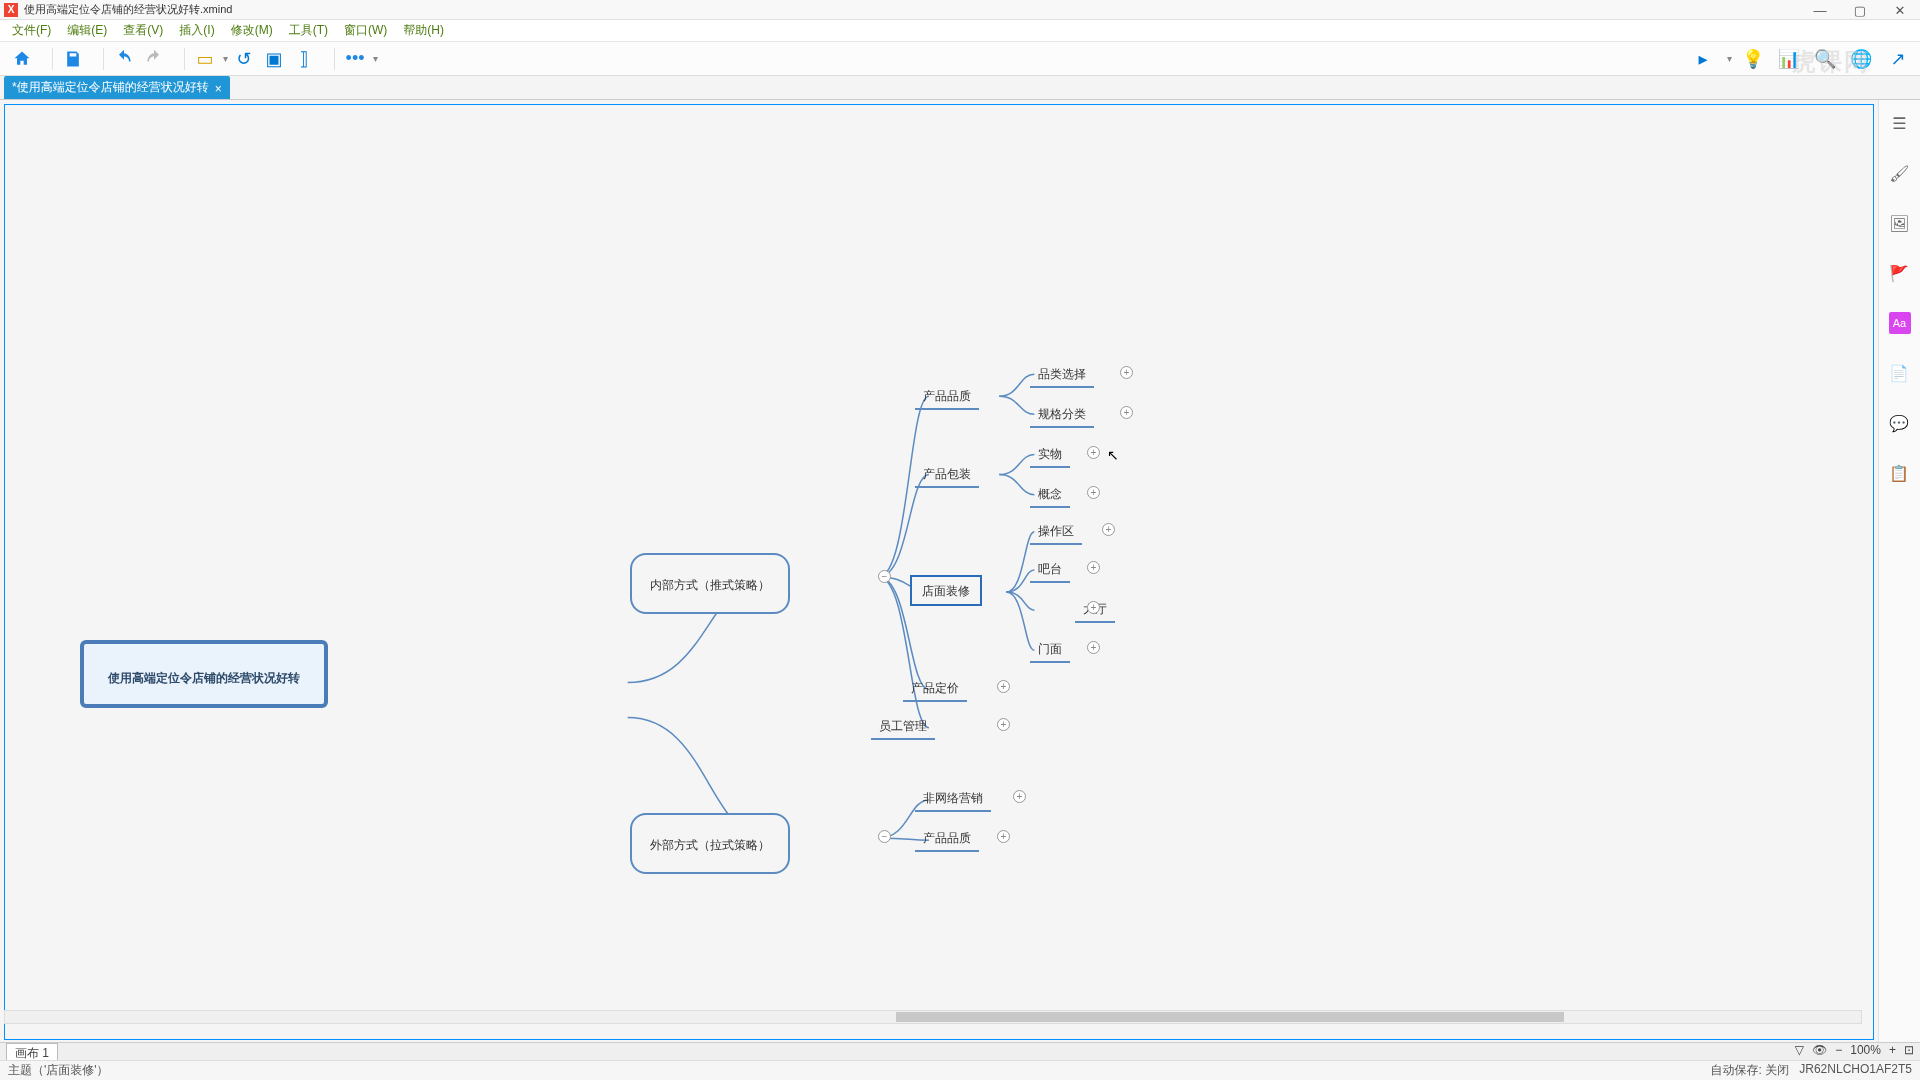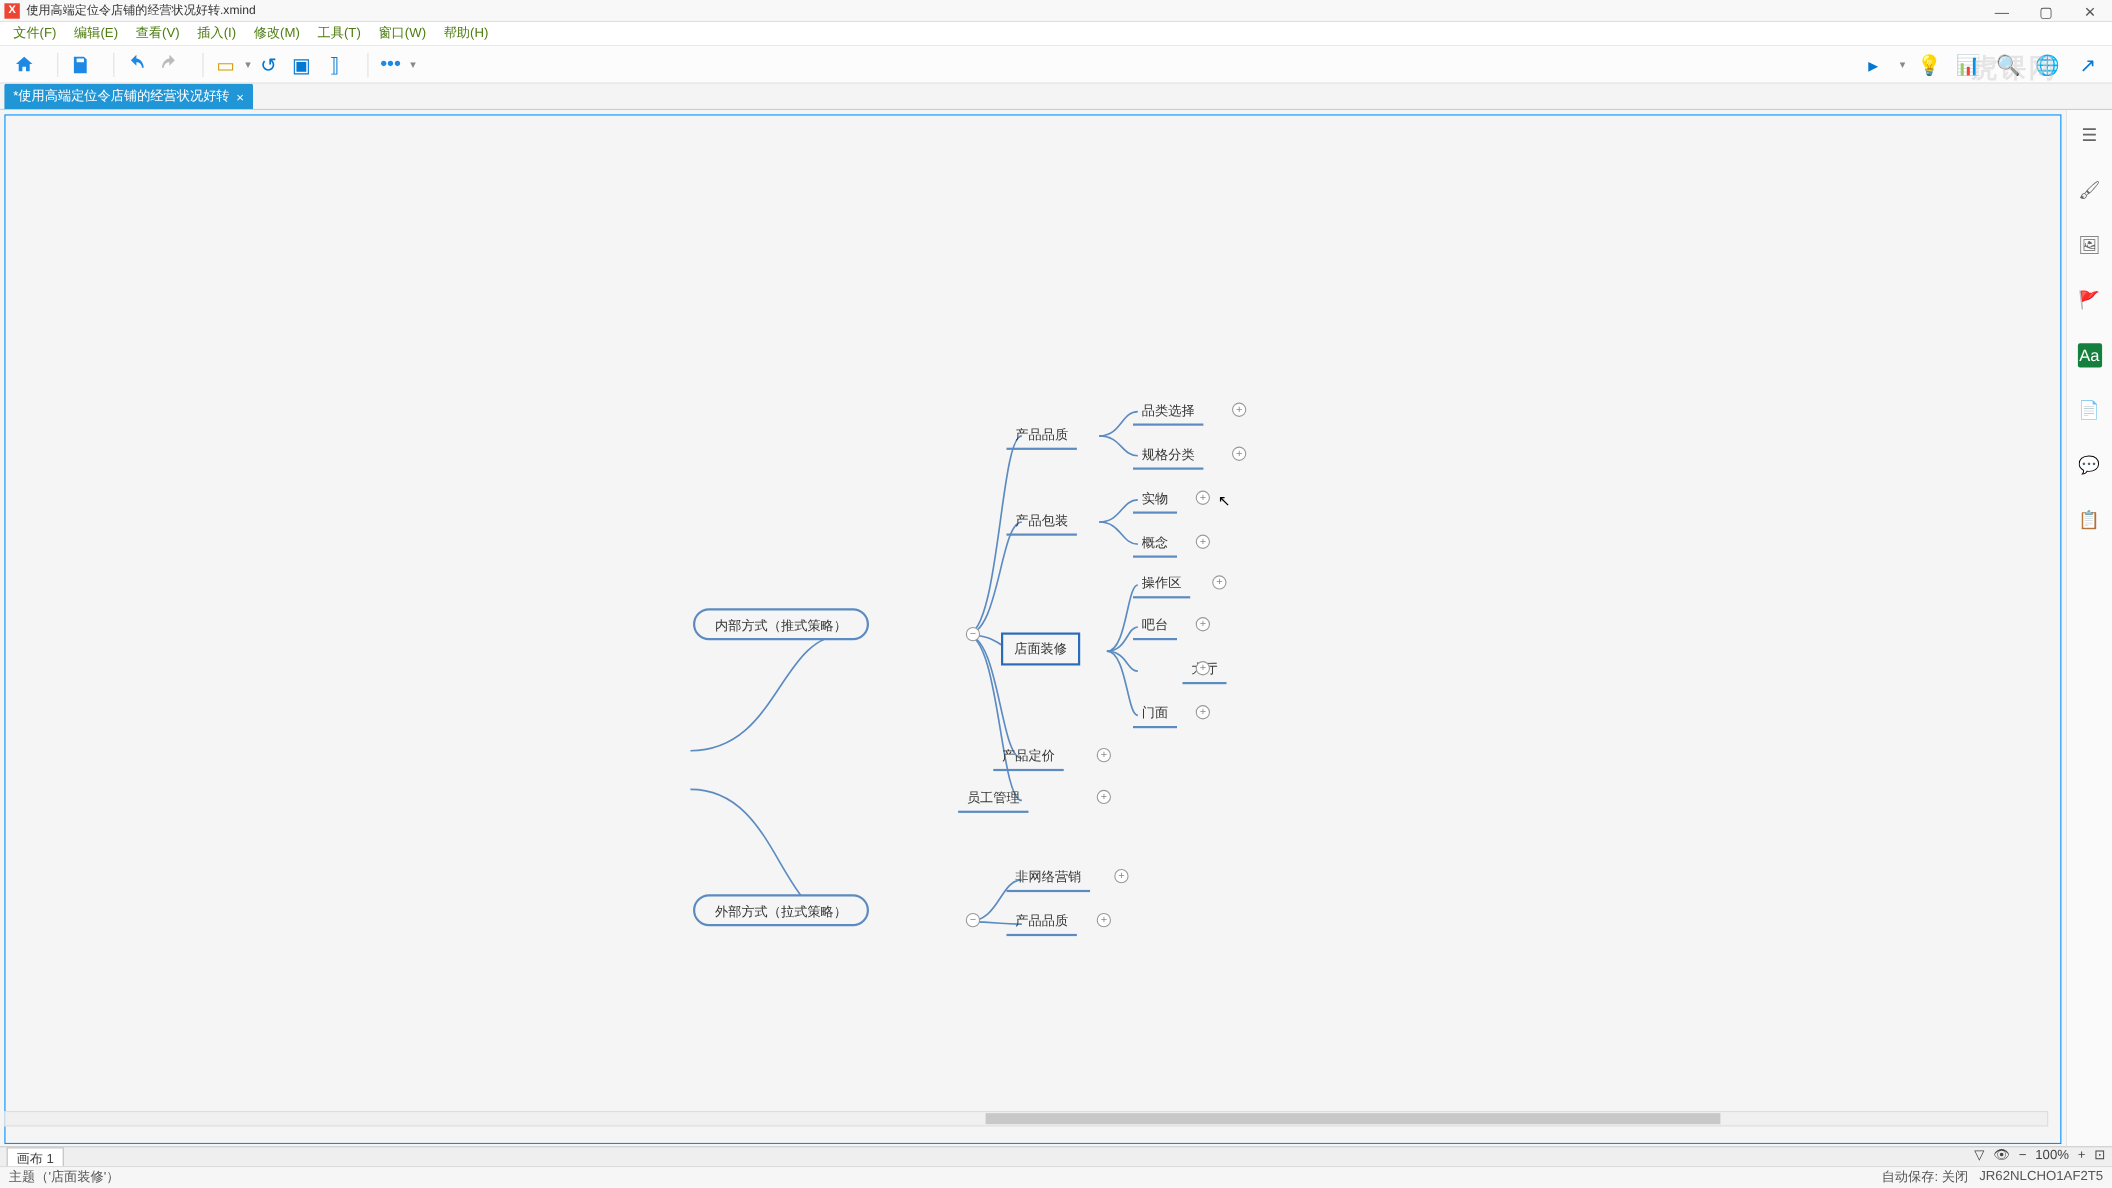"Aa" div { background: #15803d -> #d946ef; font-size: 15px -> 11px }
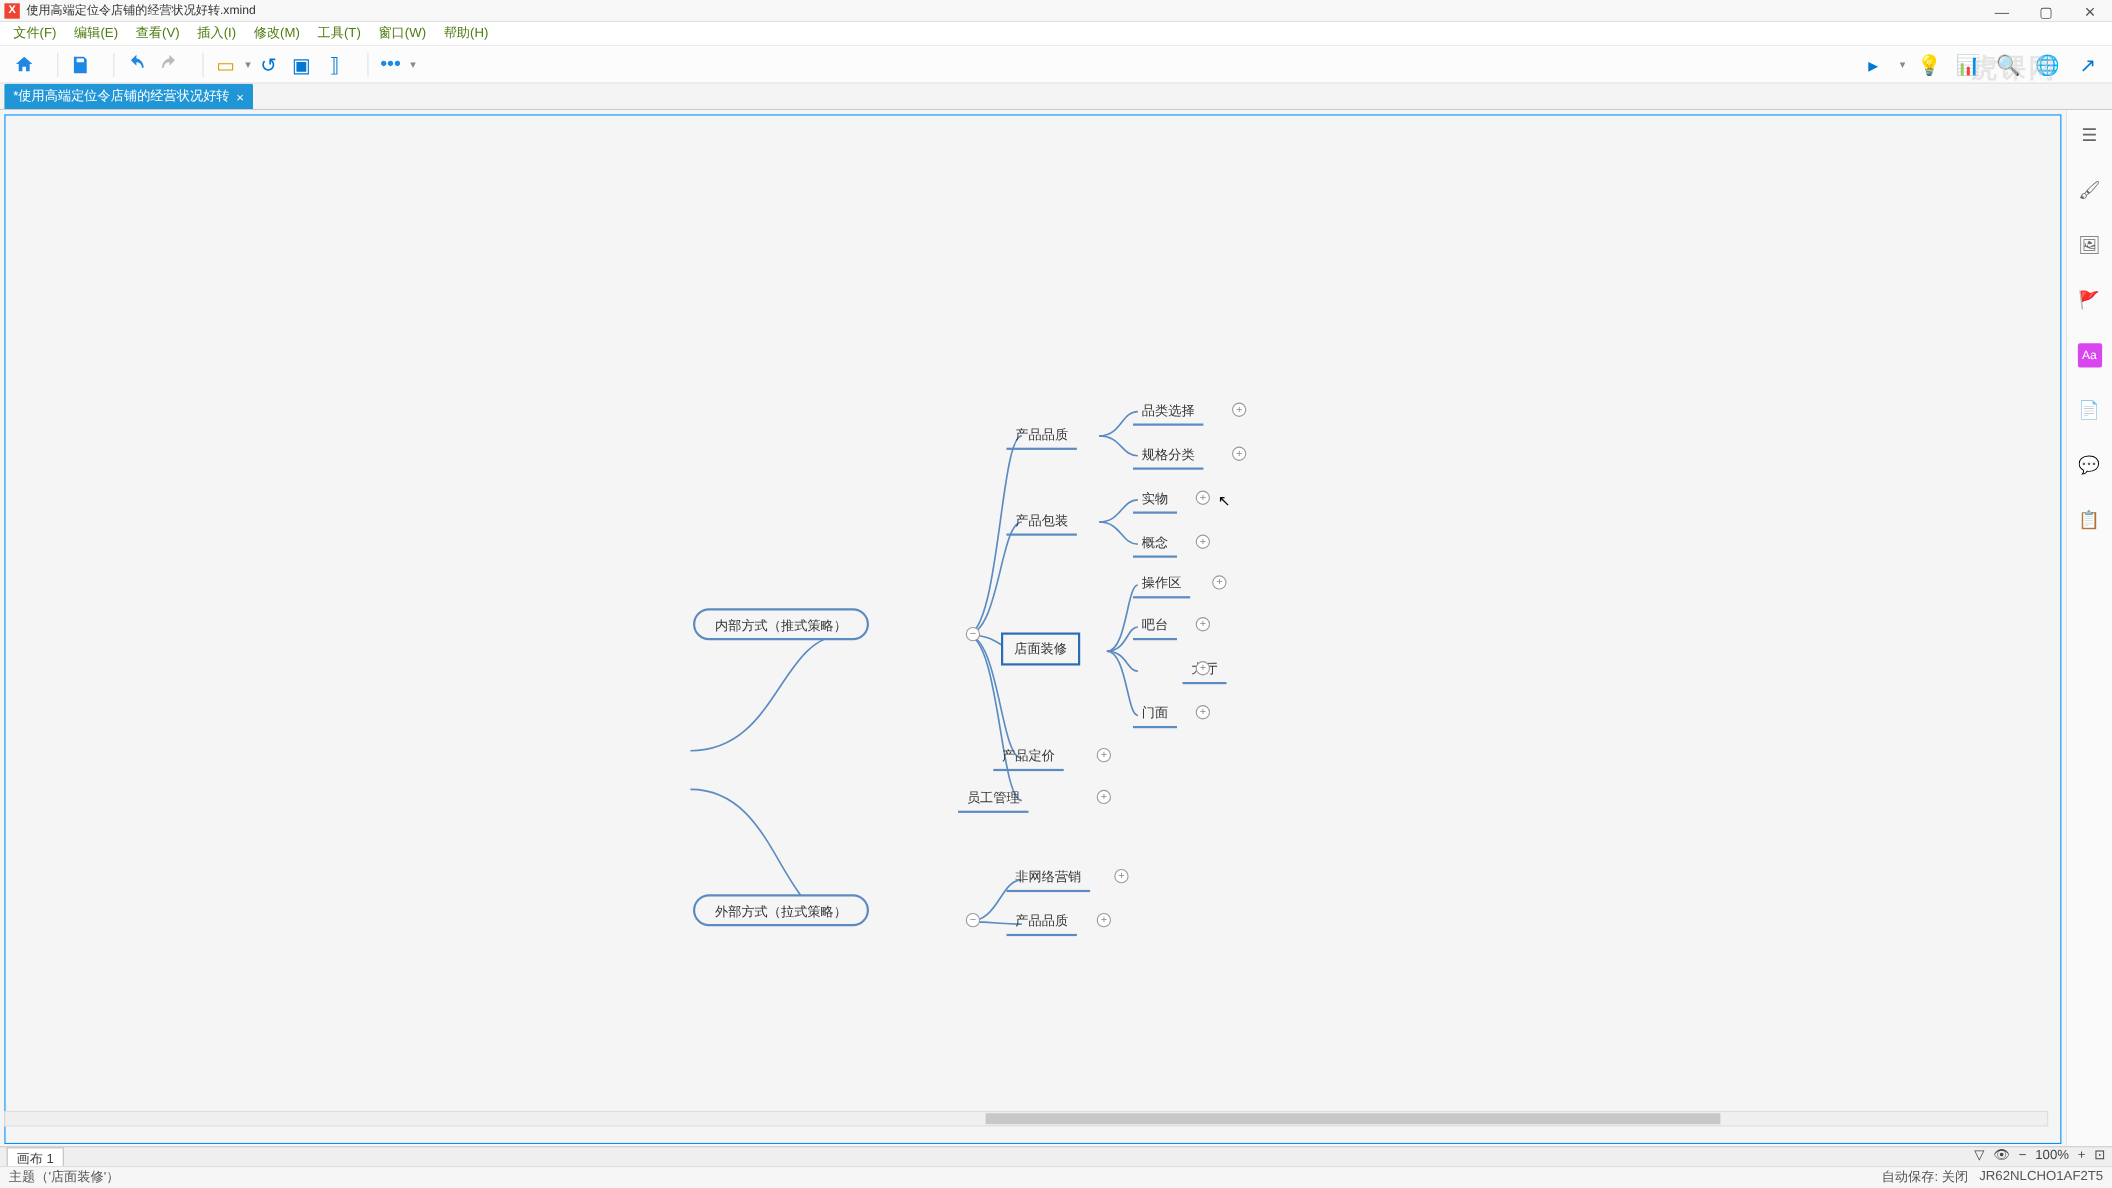"内部方式（推式策略）" .branch { padding: 2px 18px -> 18px 18px }
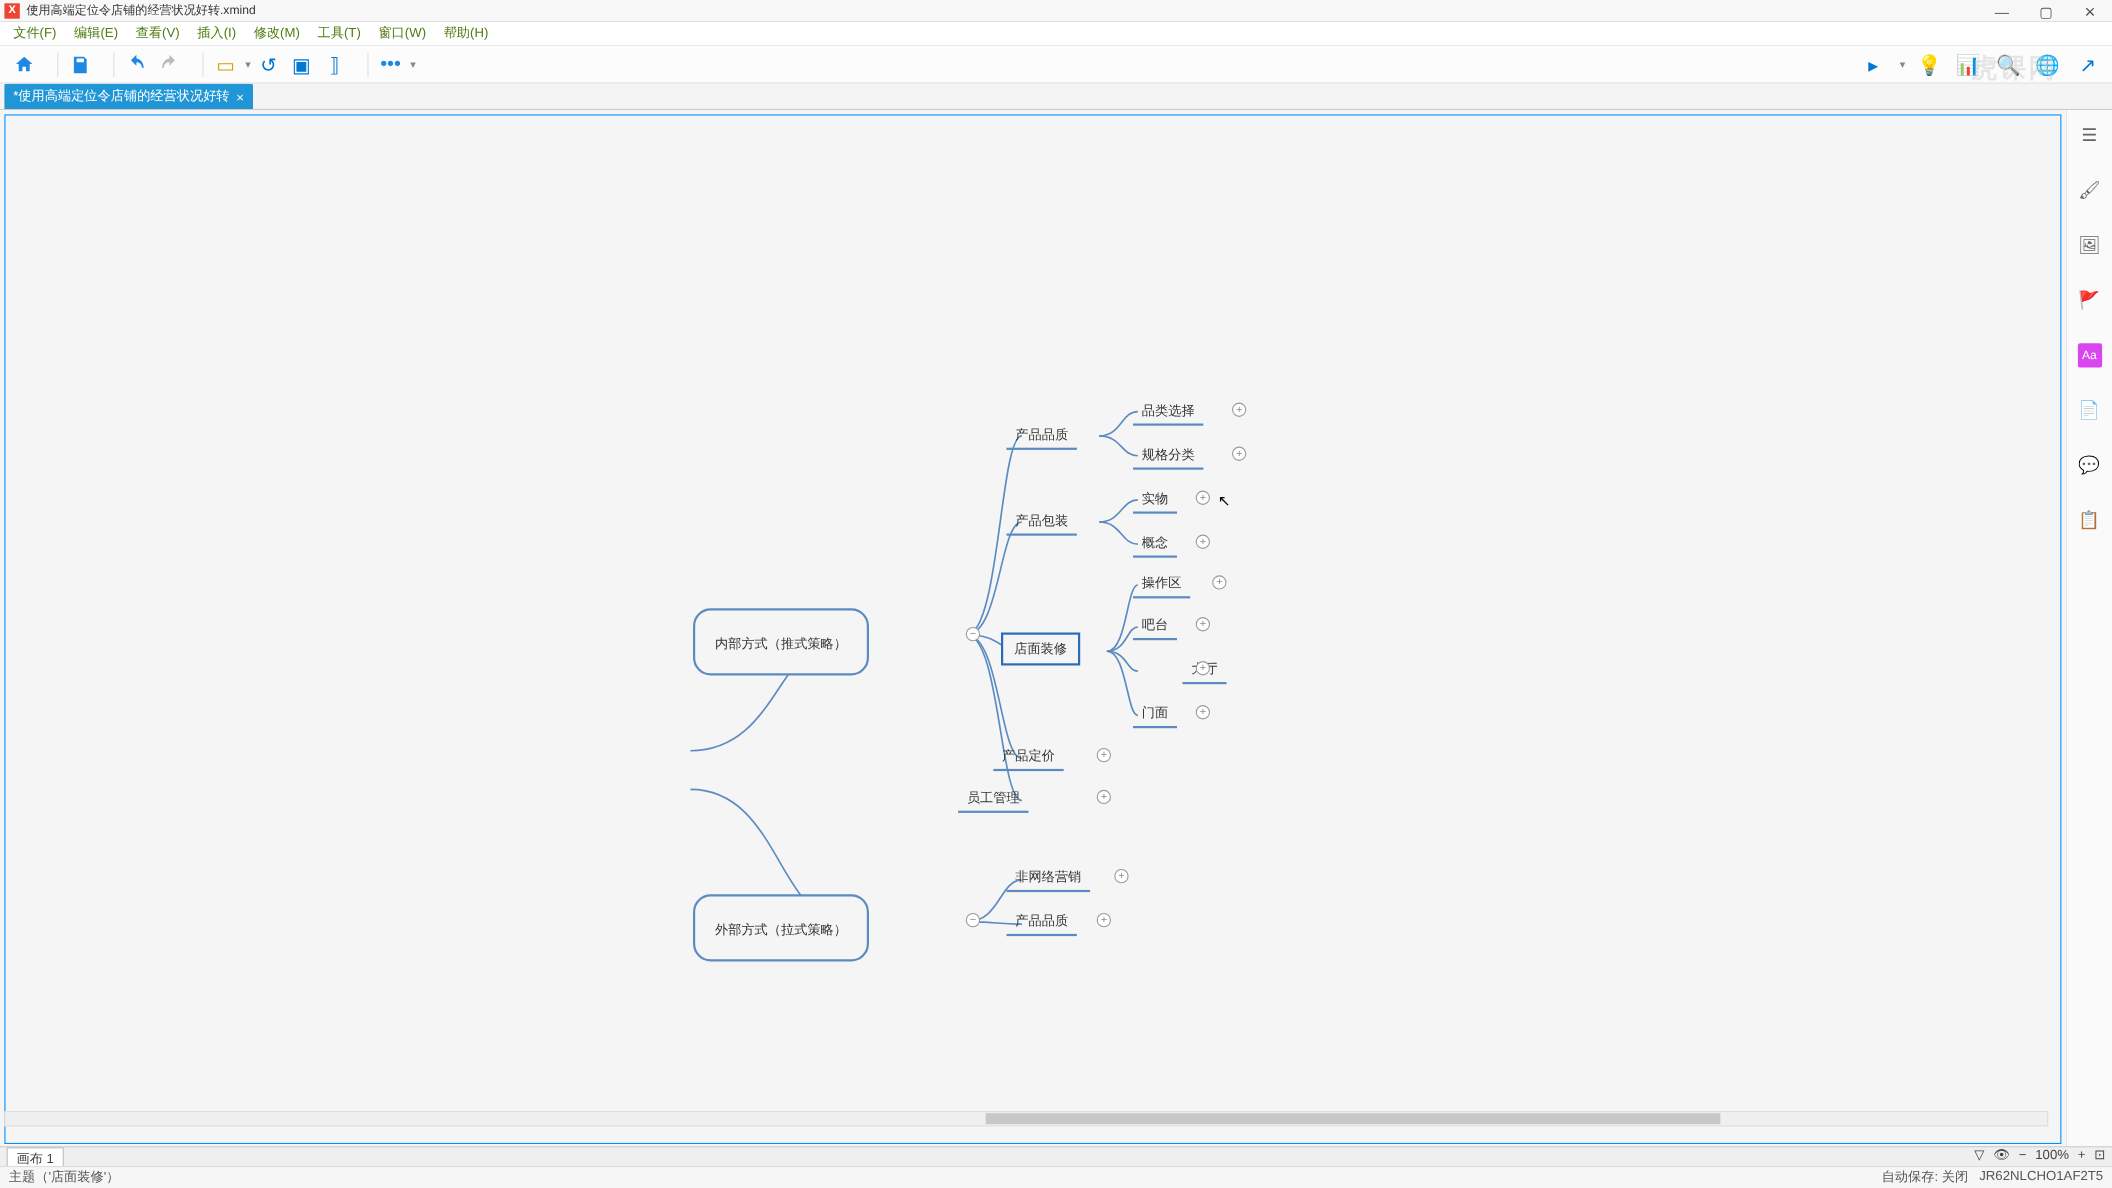"使用高端定位令店铺的经营状况好转" div.node { html: none -> <div> <span>使用高端定位令店铺的经营状况好转</span> </div> }
